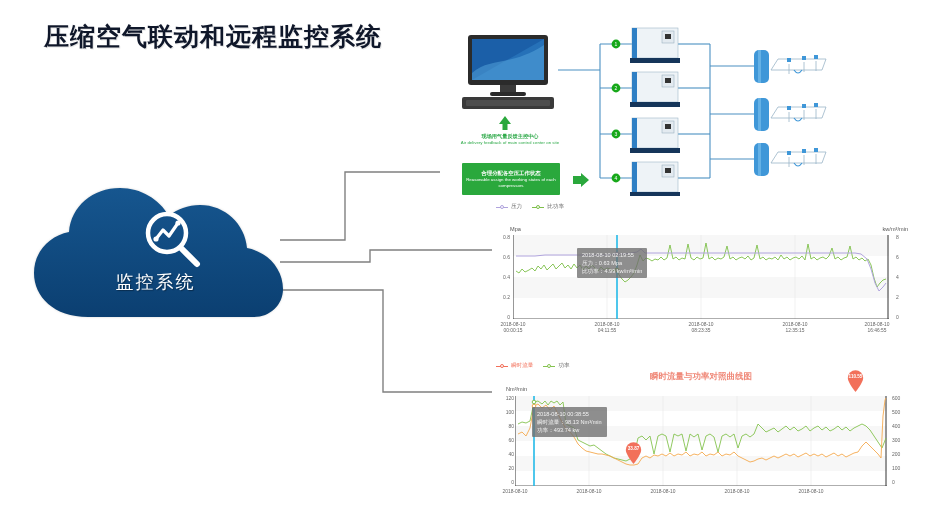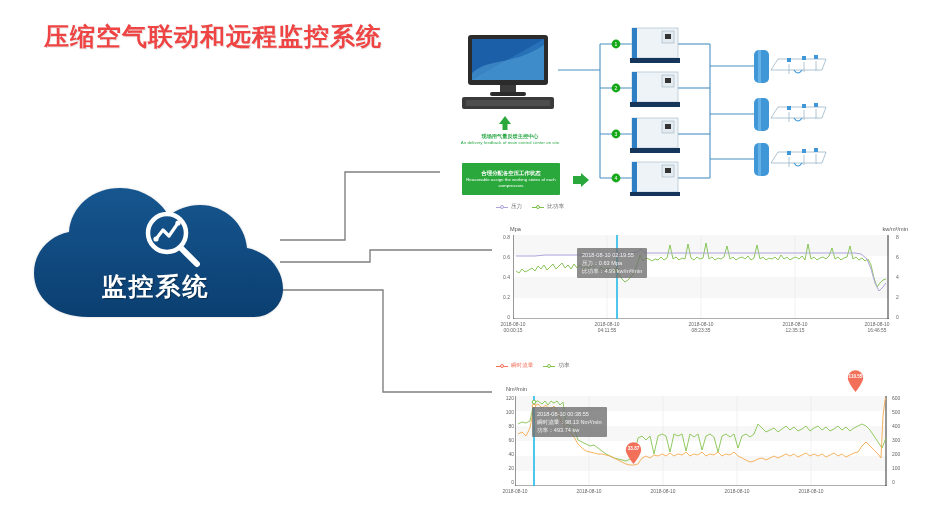"压缩空气联动和远程监控系统" .title { color: #ef4444 -> #0f172a }
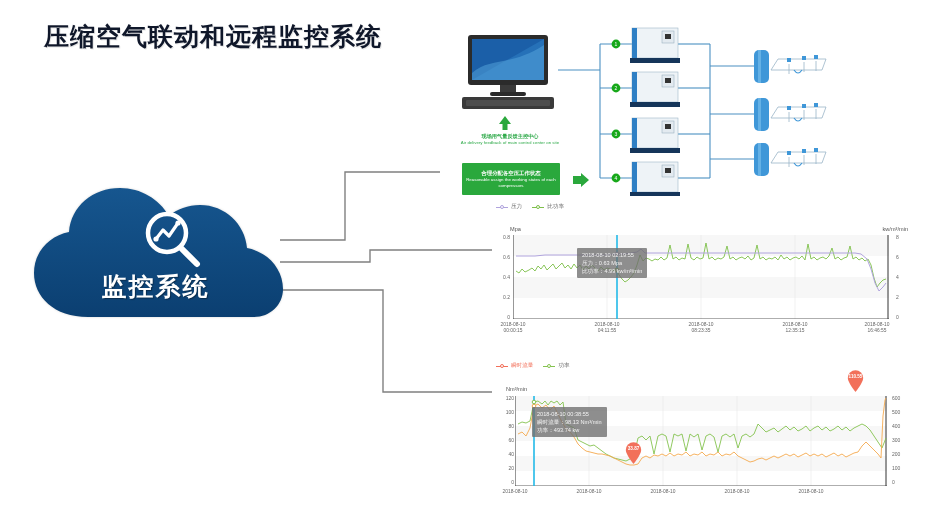"监控系统" .cloud-label { font-size: 25px -> 18px; font-weight: bold -> normal }
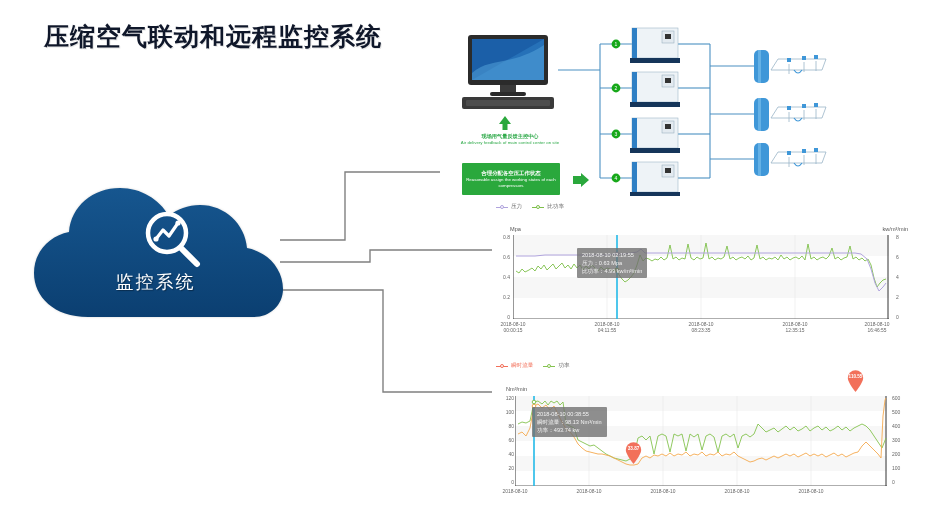"瞬时流量与功率对照曲线图" div.chart-title { html: none -> <div>瞬时流量与功率对照曲线图</div> }
